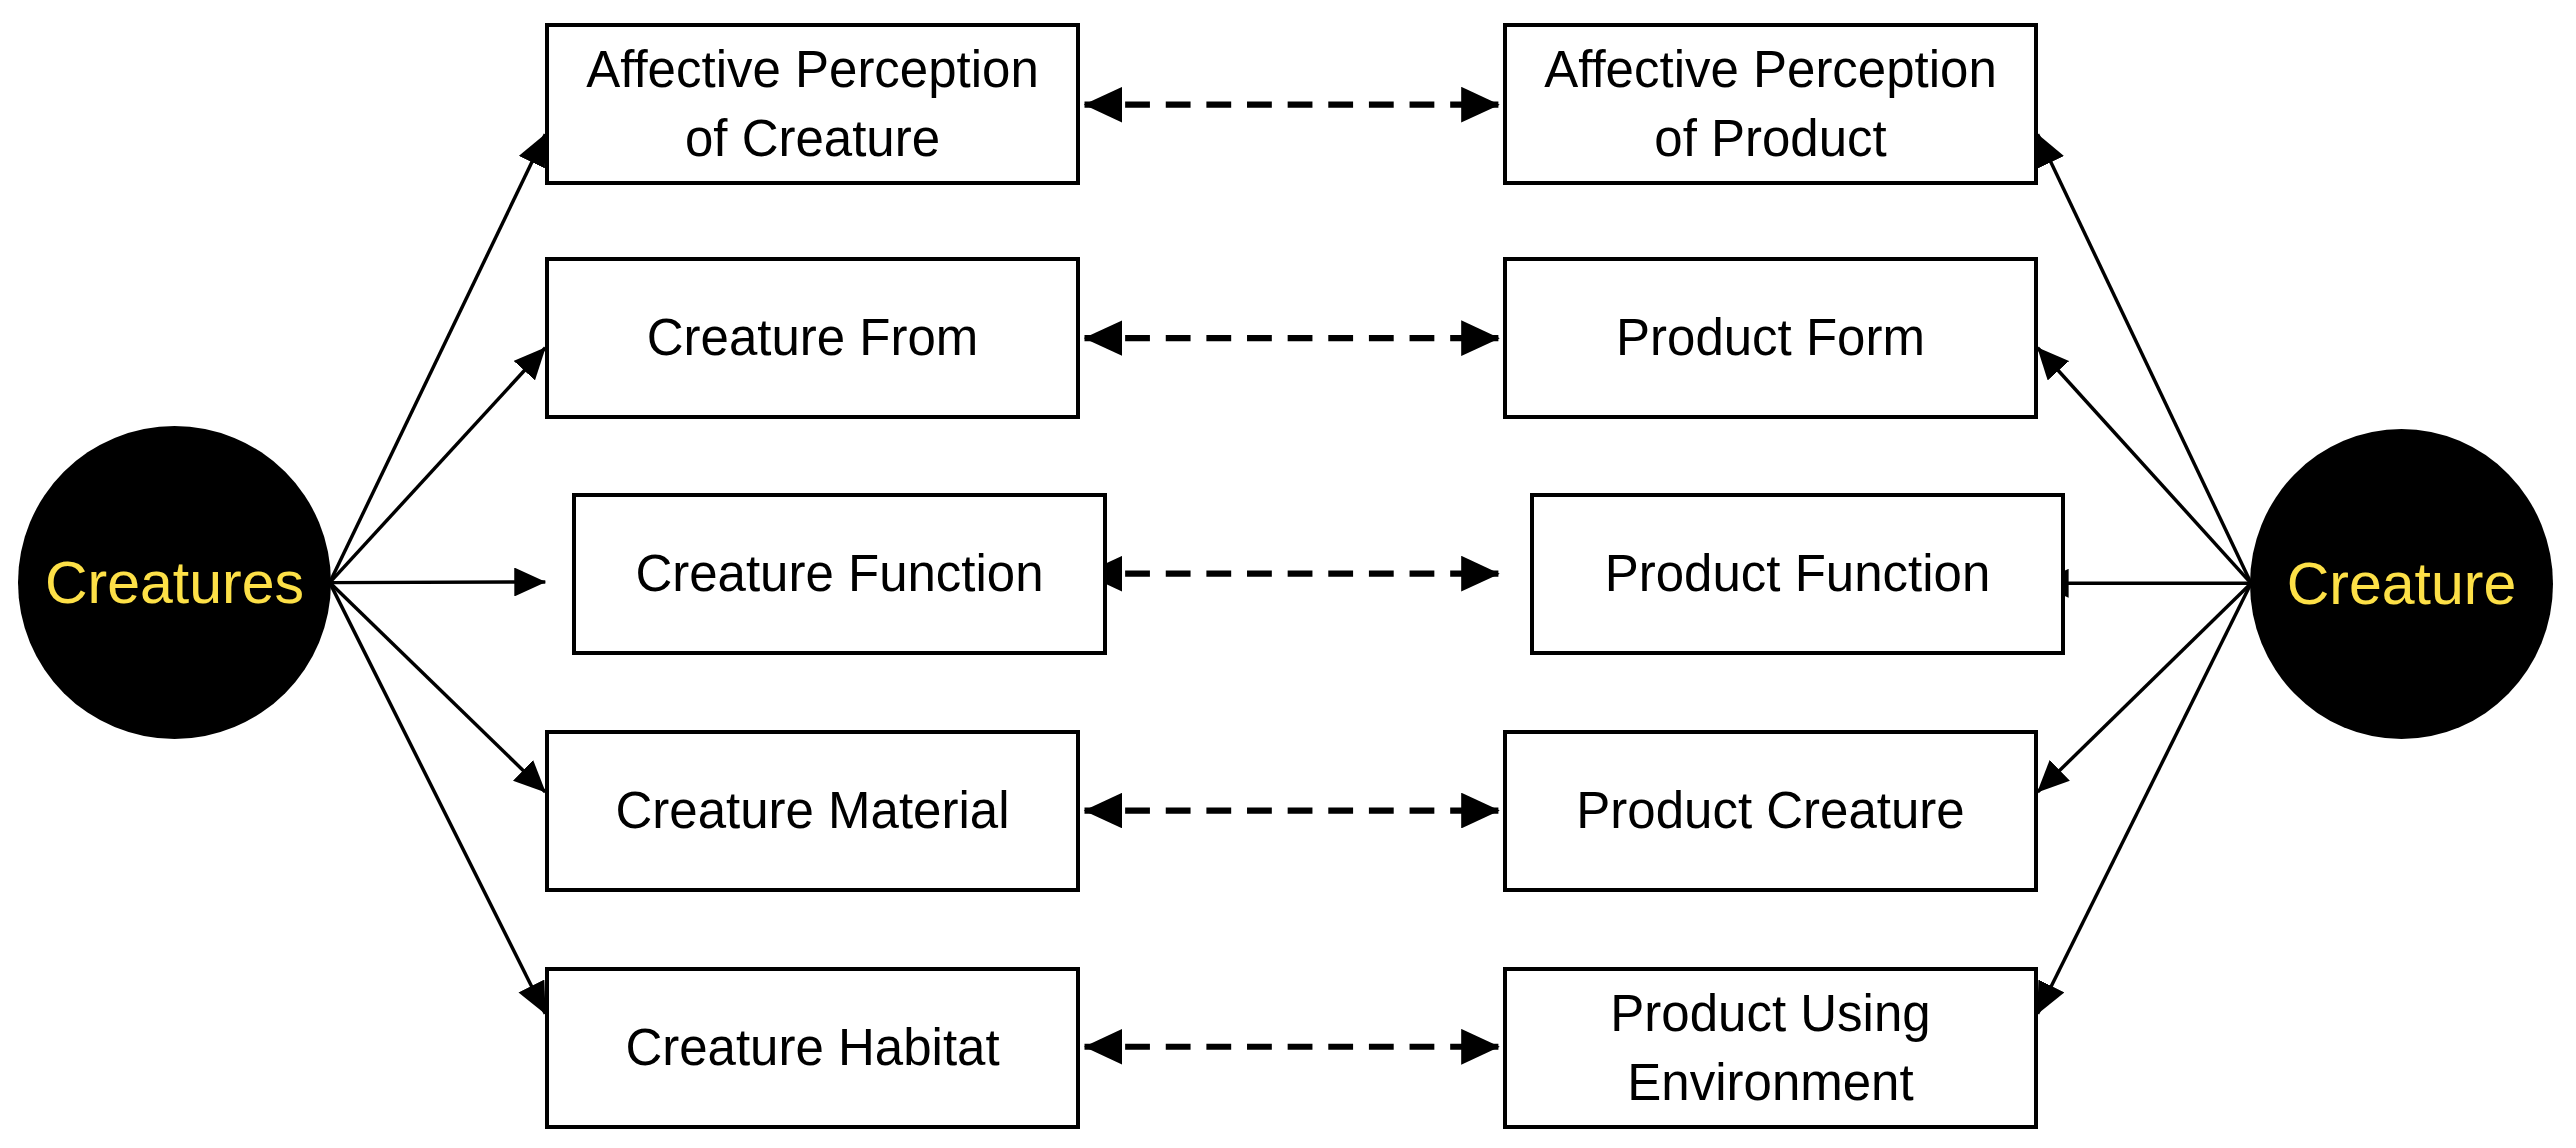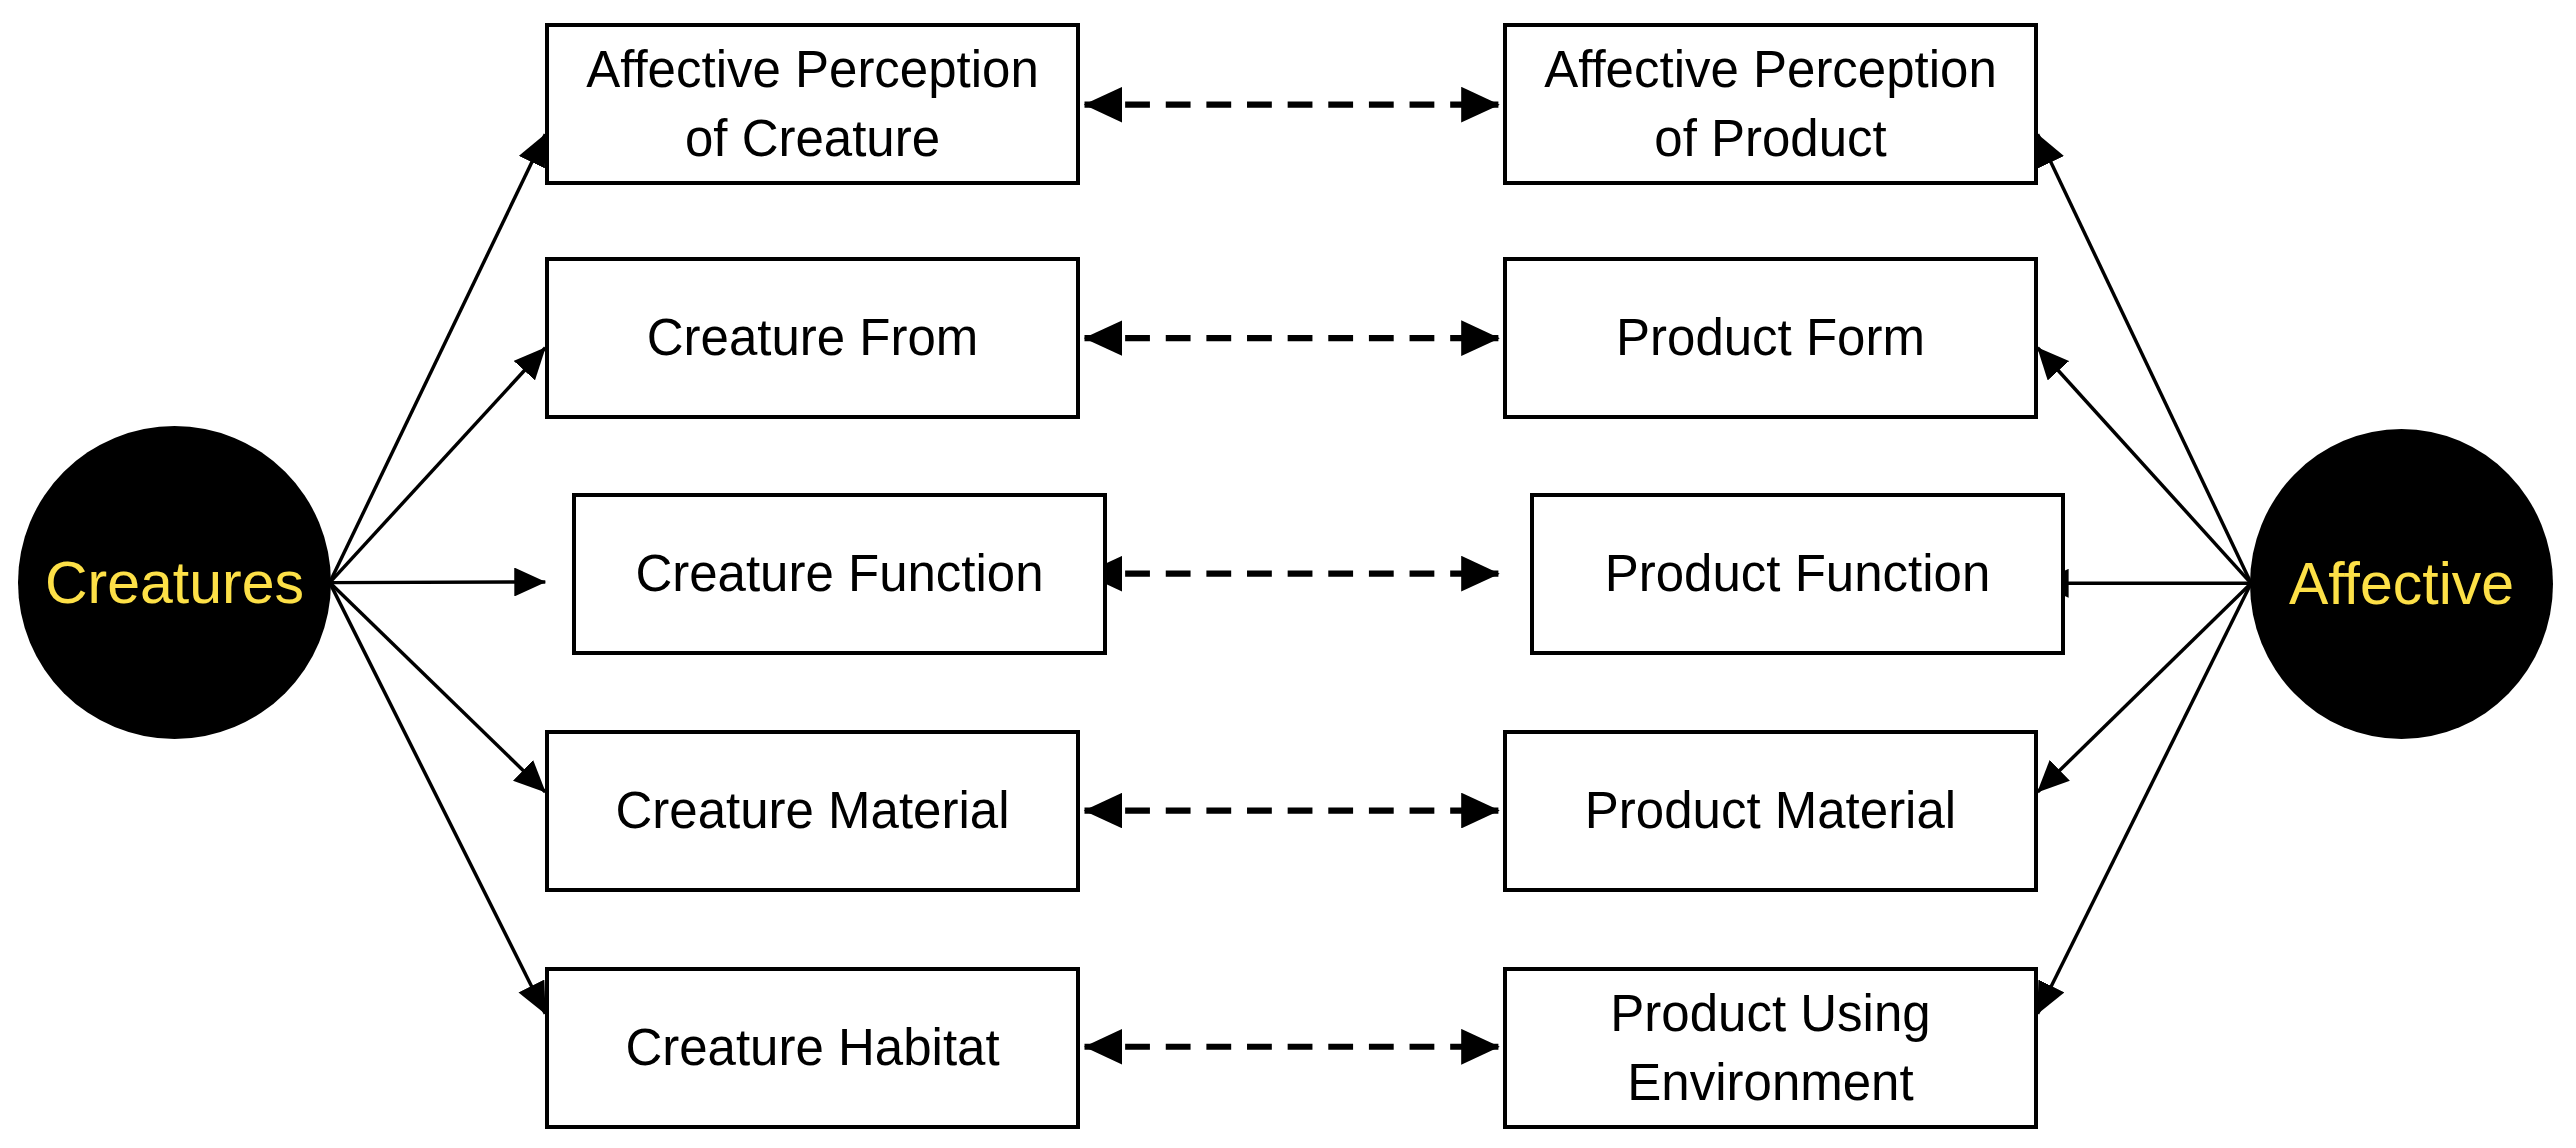"Affective" span { text: Affective -> Creature }
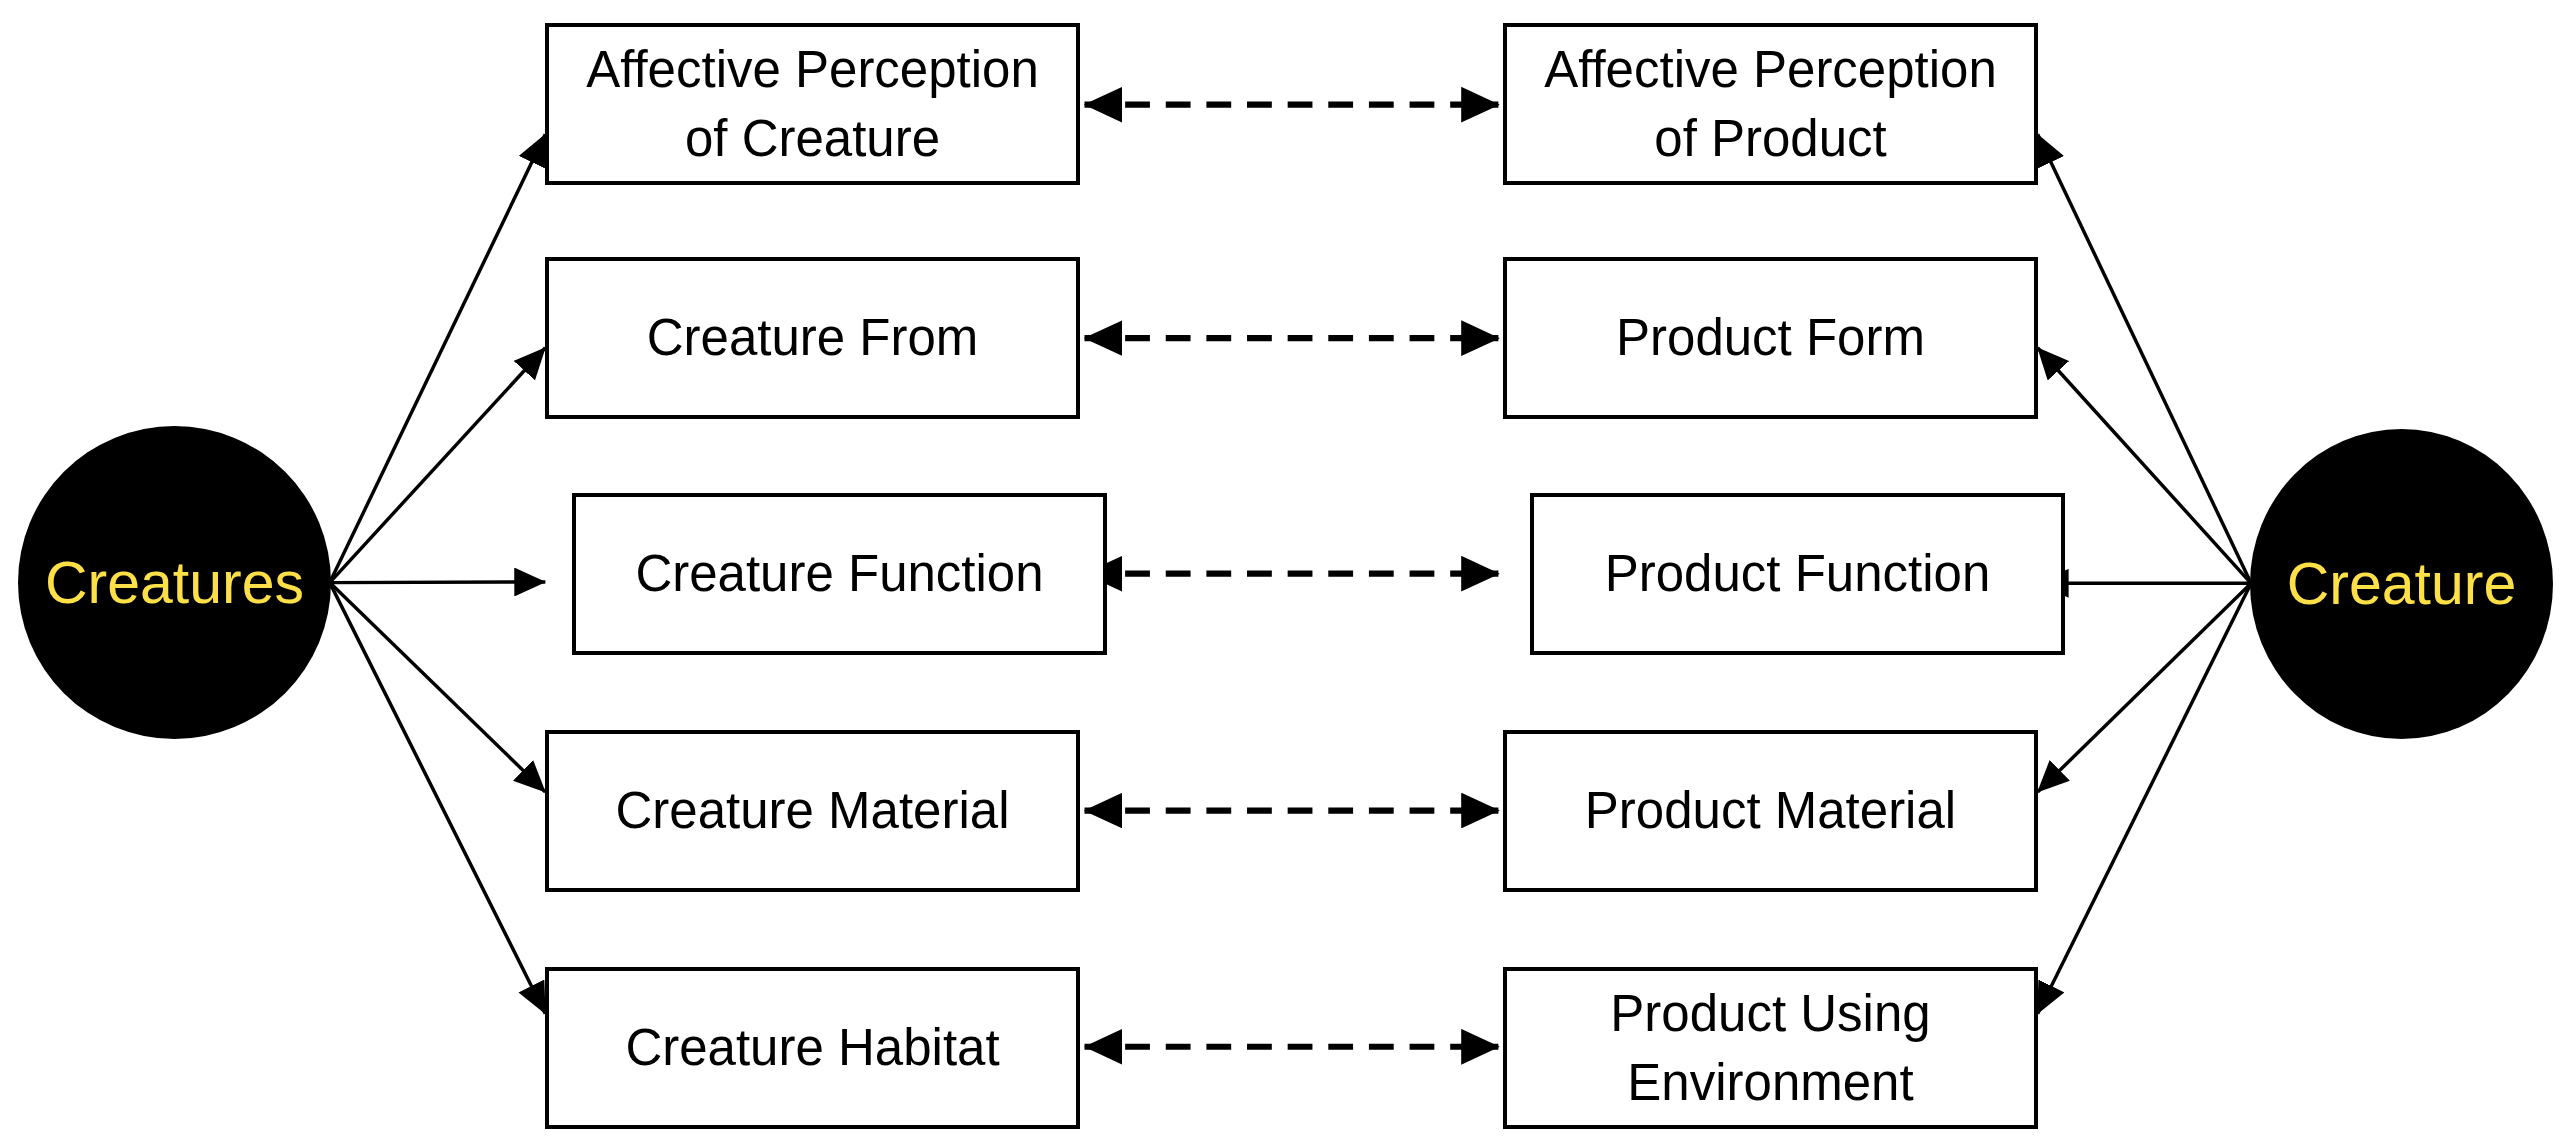"Product Material" span { text: Material -> Creature }
